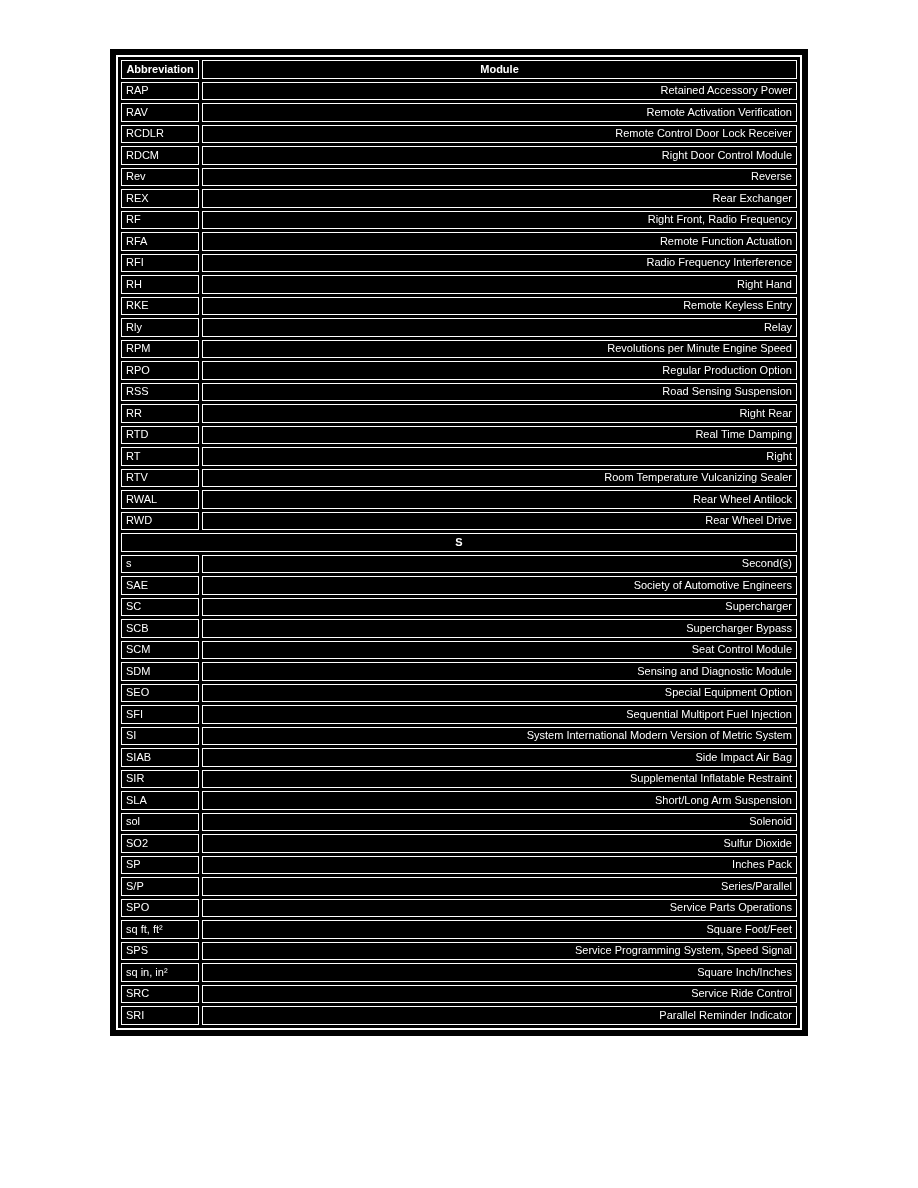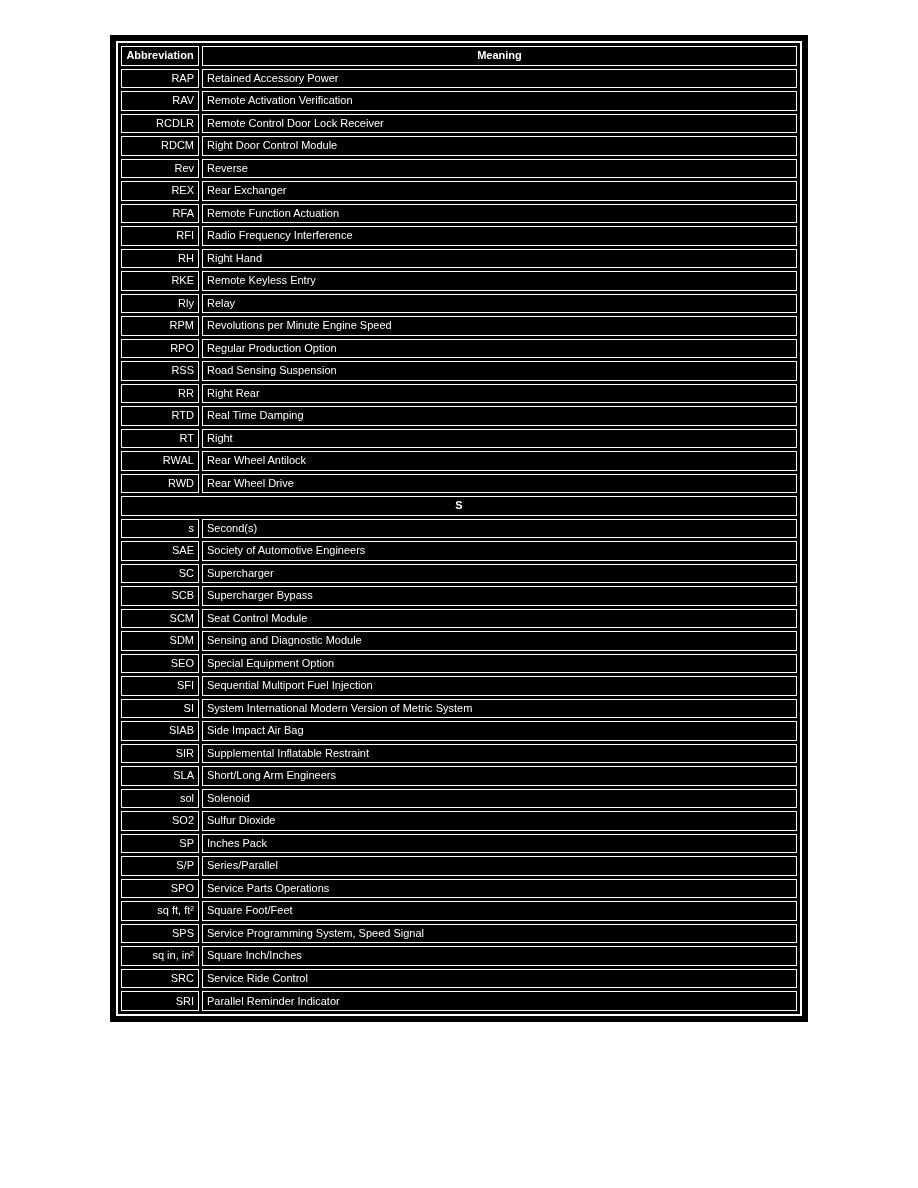"Abbreviation" .table-block { top: 35px -> 49px }
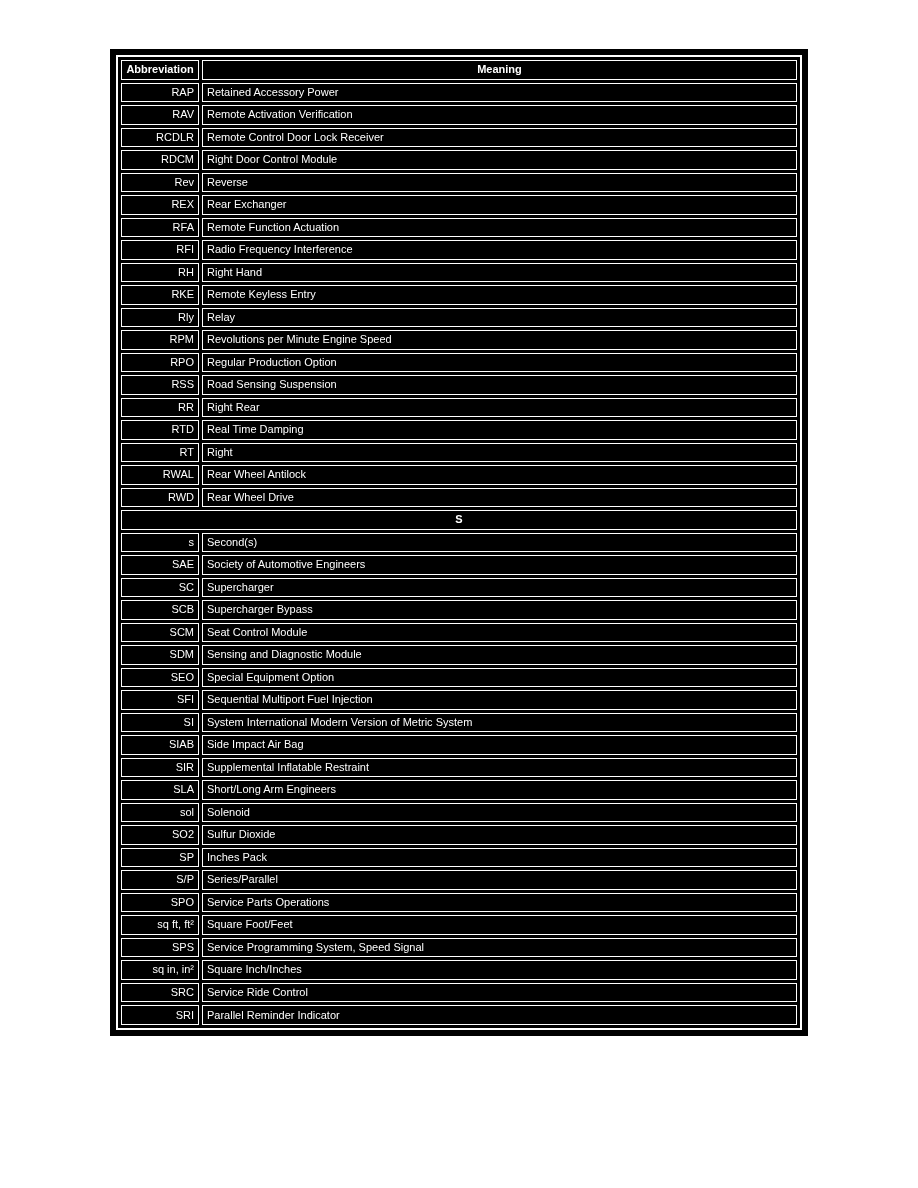"Meaning" td.header-cell { text: Meaning -> Module }
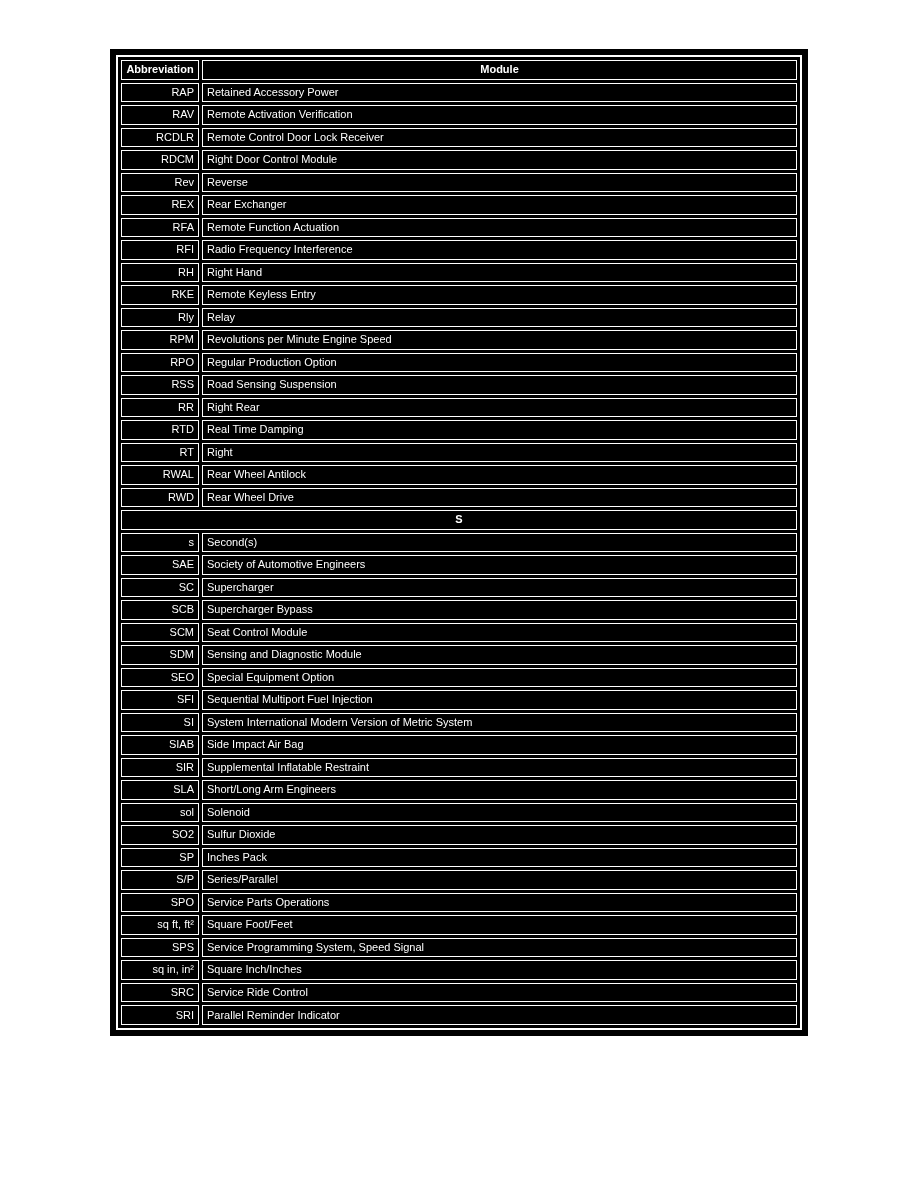"RAP" td.abbr-cell { text-align: right -> left }
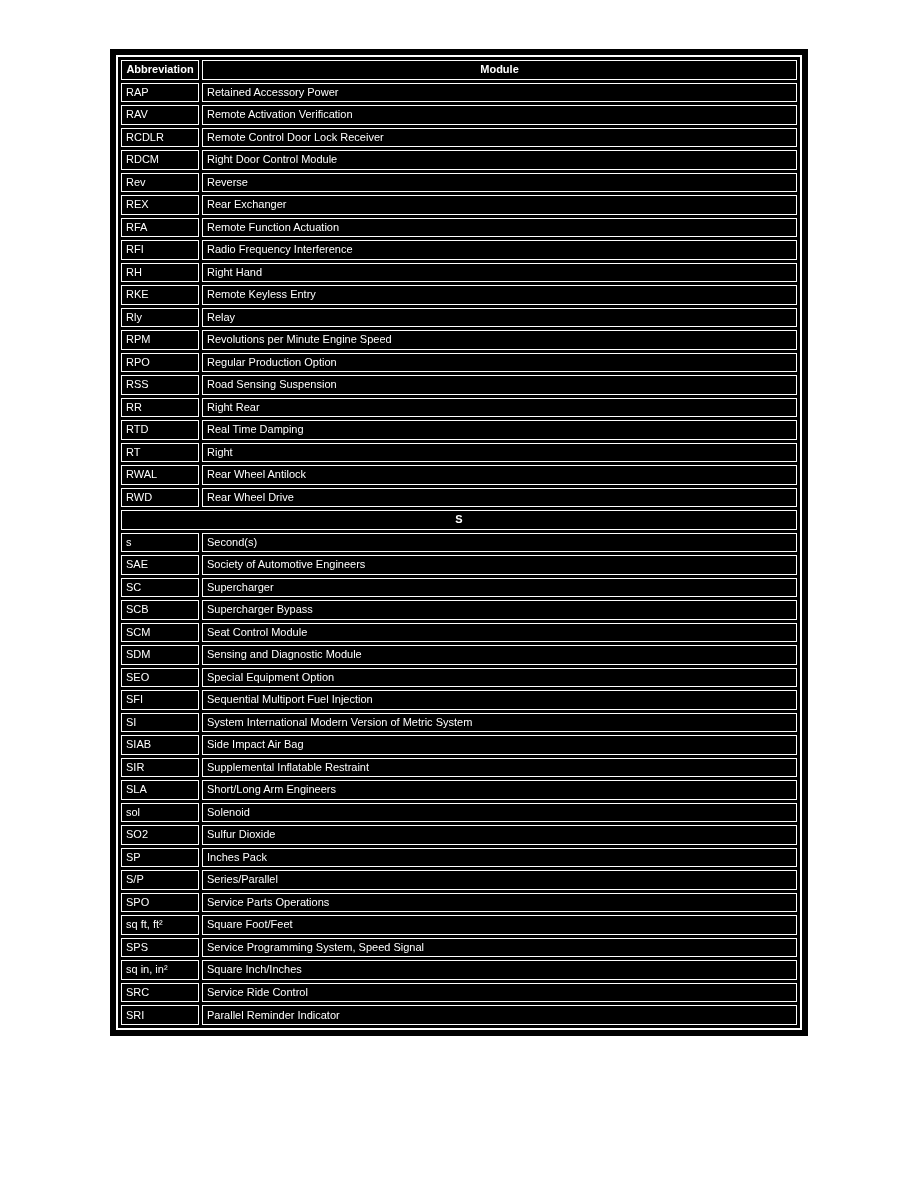"Retained Accessory Power" td.meaning-cell { text-align: left -> right }
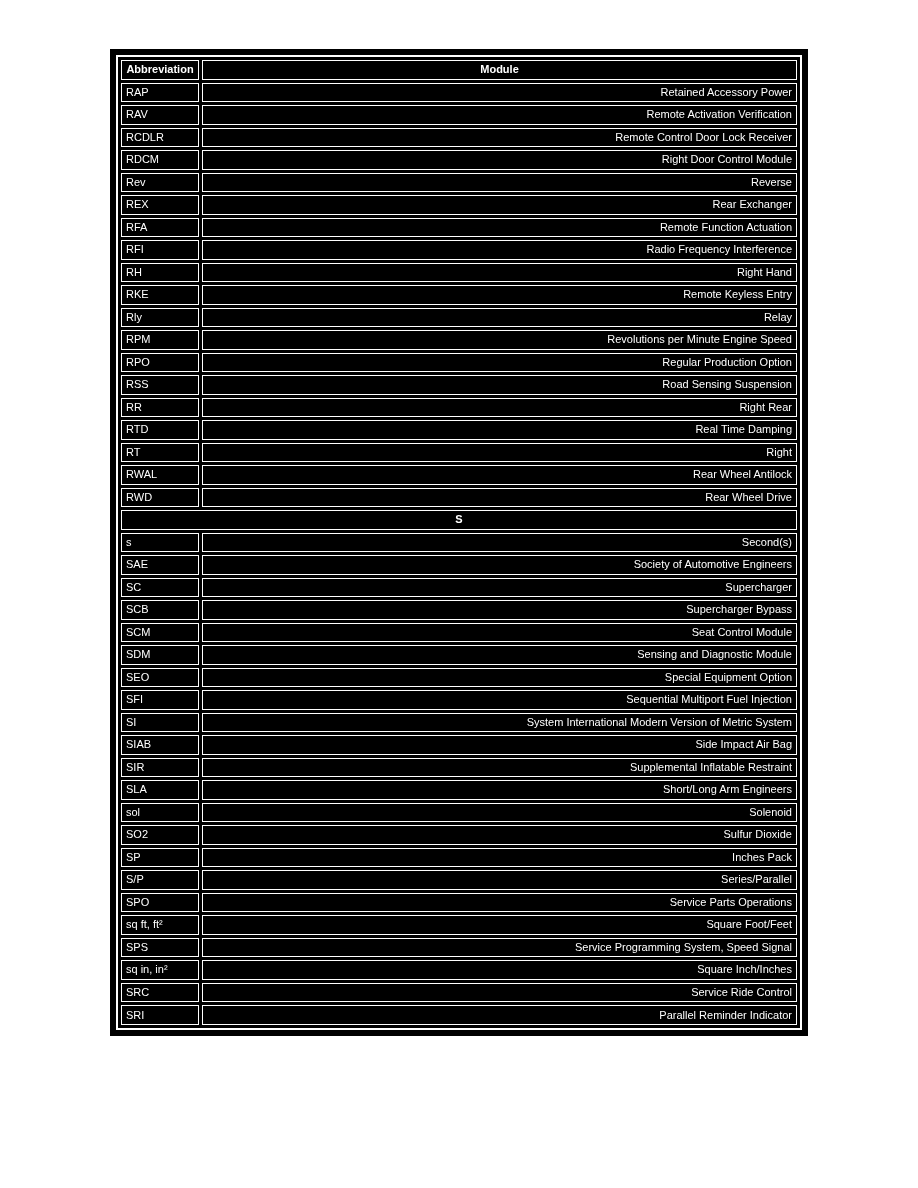"RF" tr { html: none -> <tr> <td>RF</td> <td>Right Front, Radio Frequency</td> </tr> }
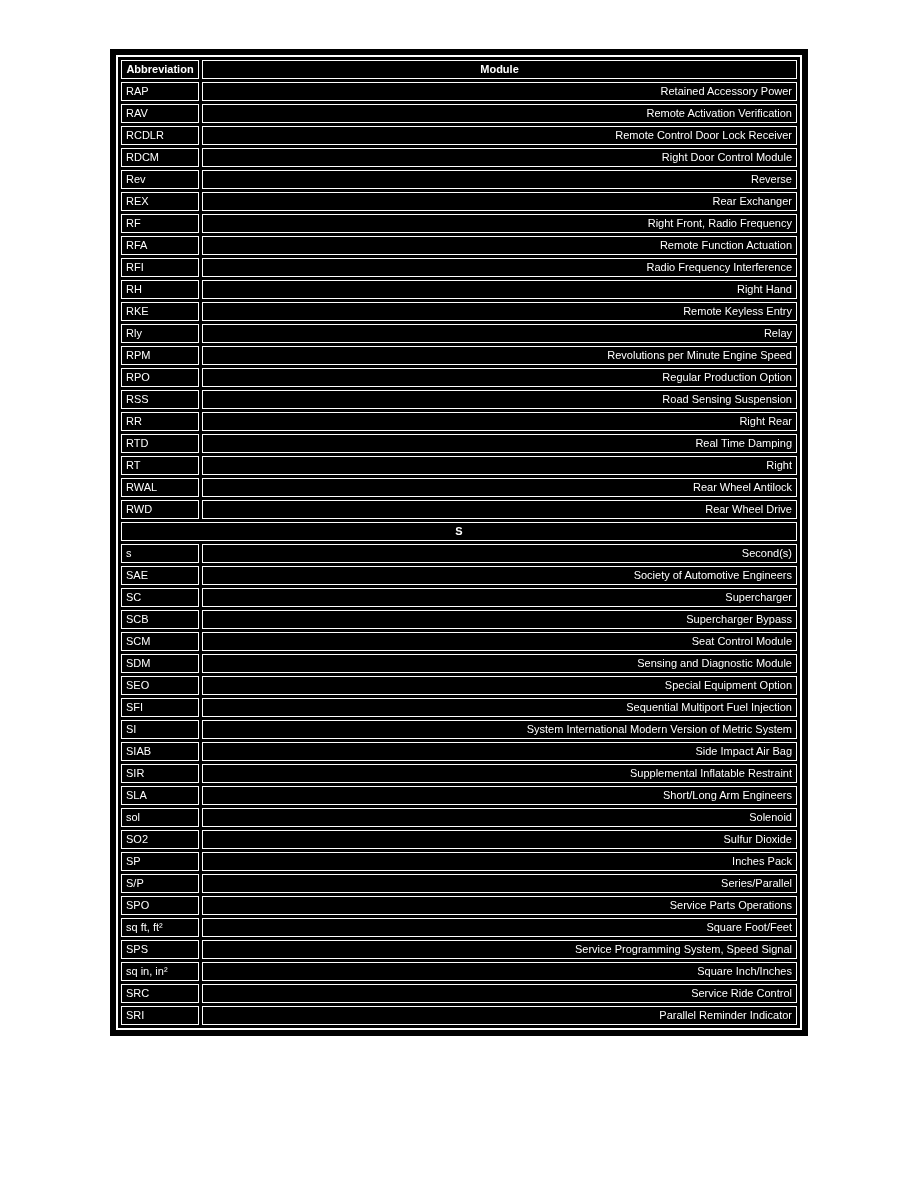"RTV" tr { html: none -> <tr> <td>RTV</td> <td>Room Temperature Vulcanizing Sealer</td> </tr> }
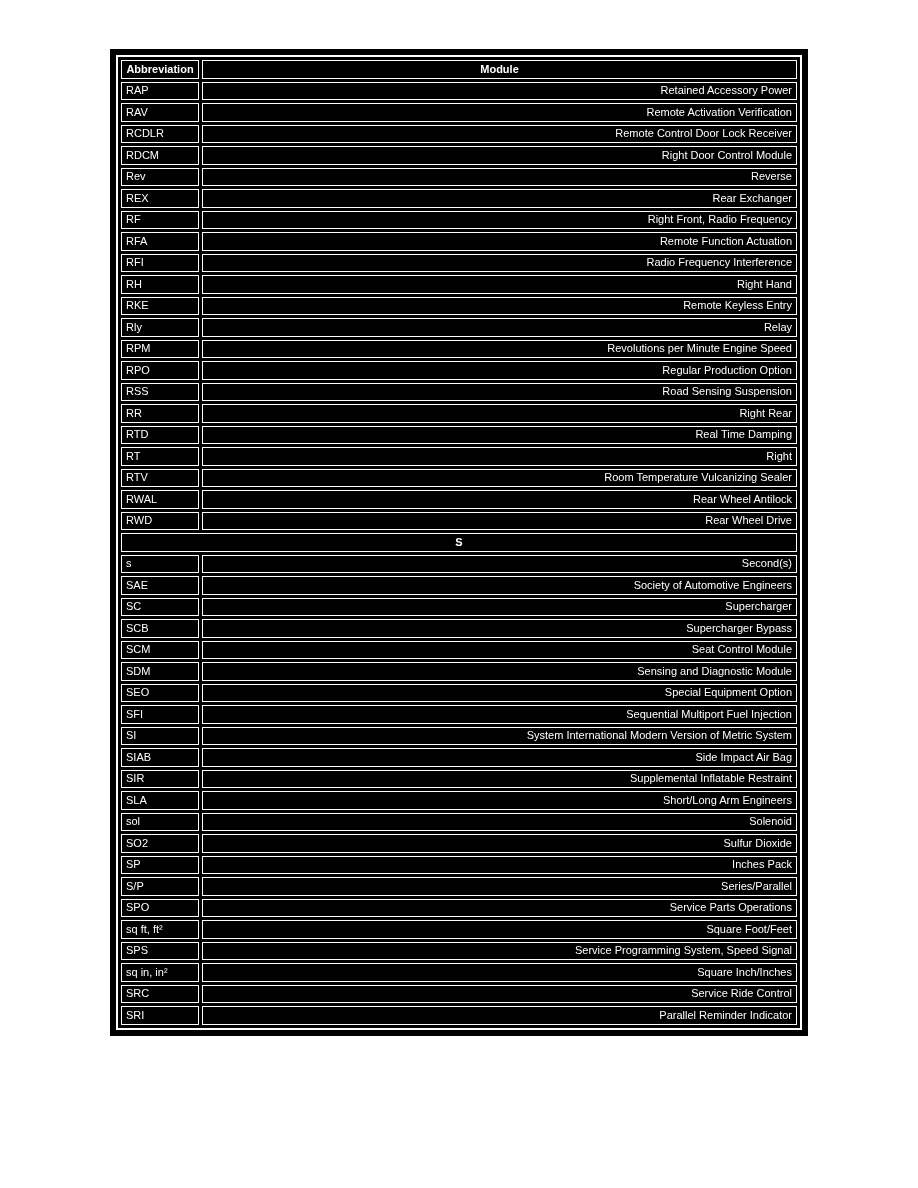"Short/Long Arm Engineers" td.meaning-cell { text: Engineers -> Suspension }
